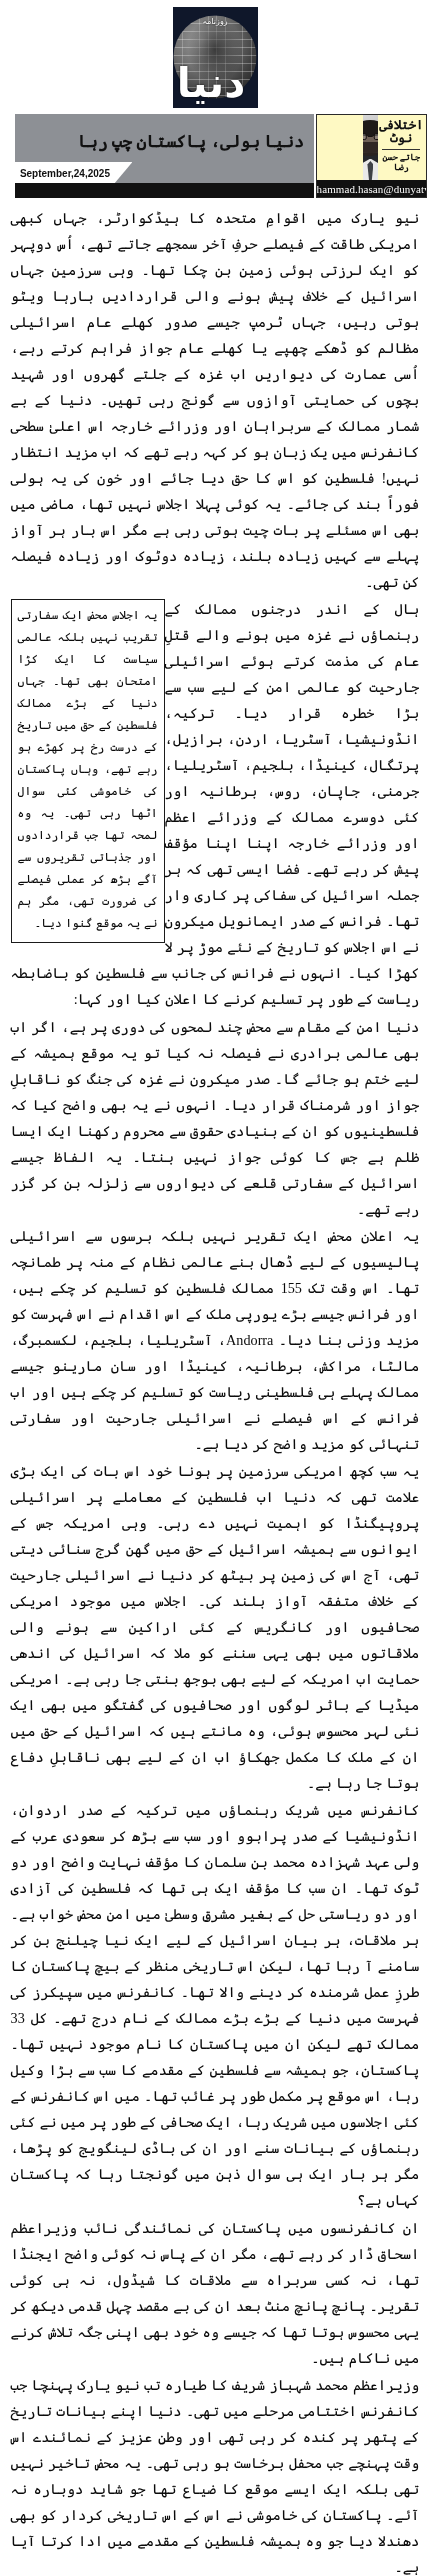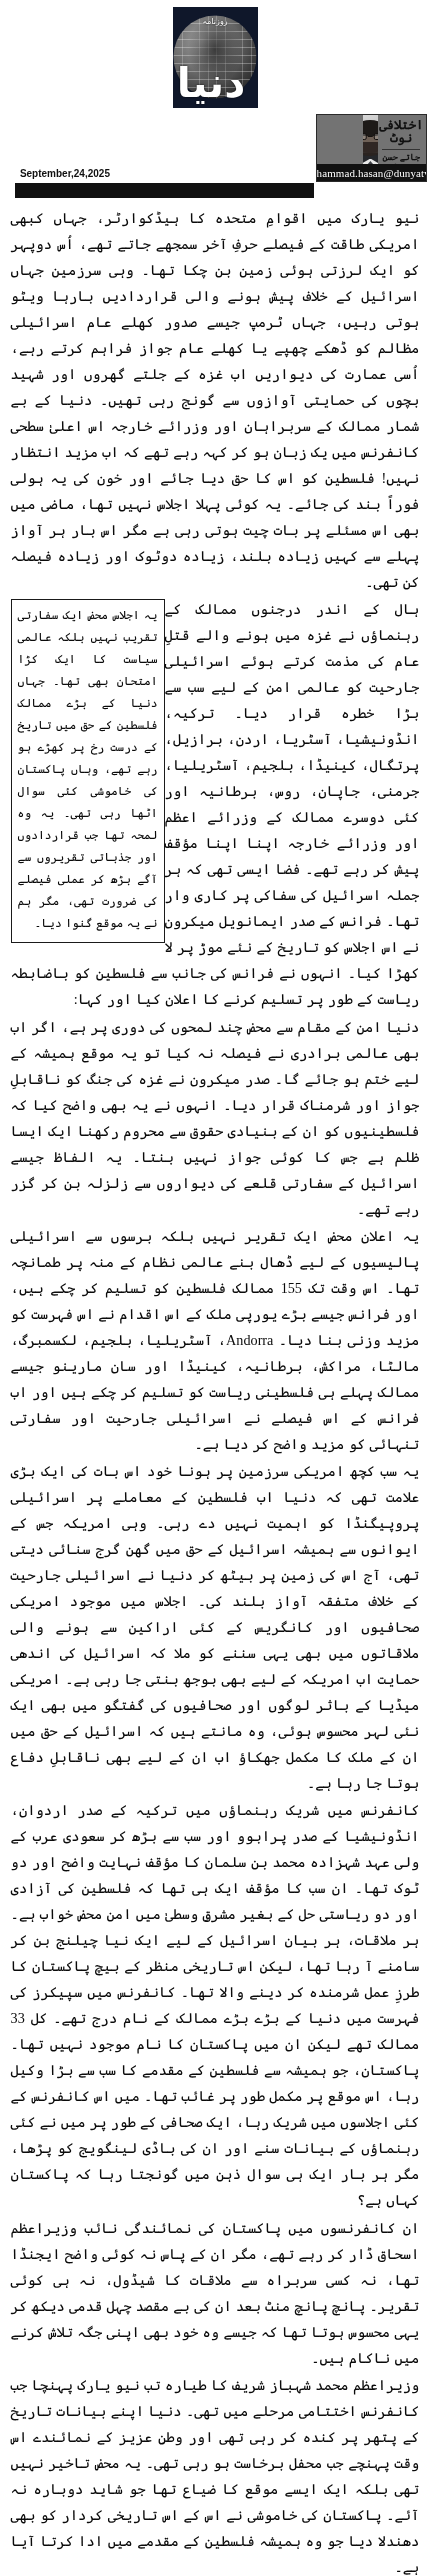"اختلافی نوٹ" .nameplate { background: #737373 -> #fef9c3; height: 68px -> 84px }
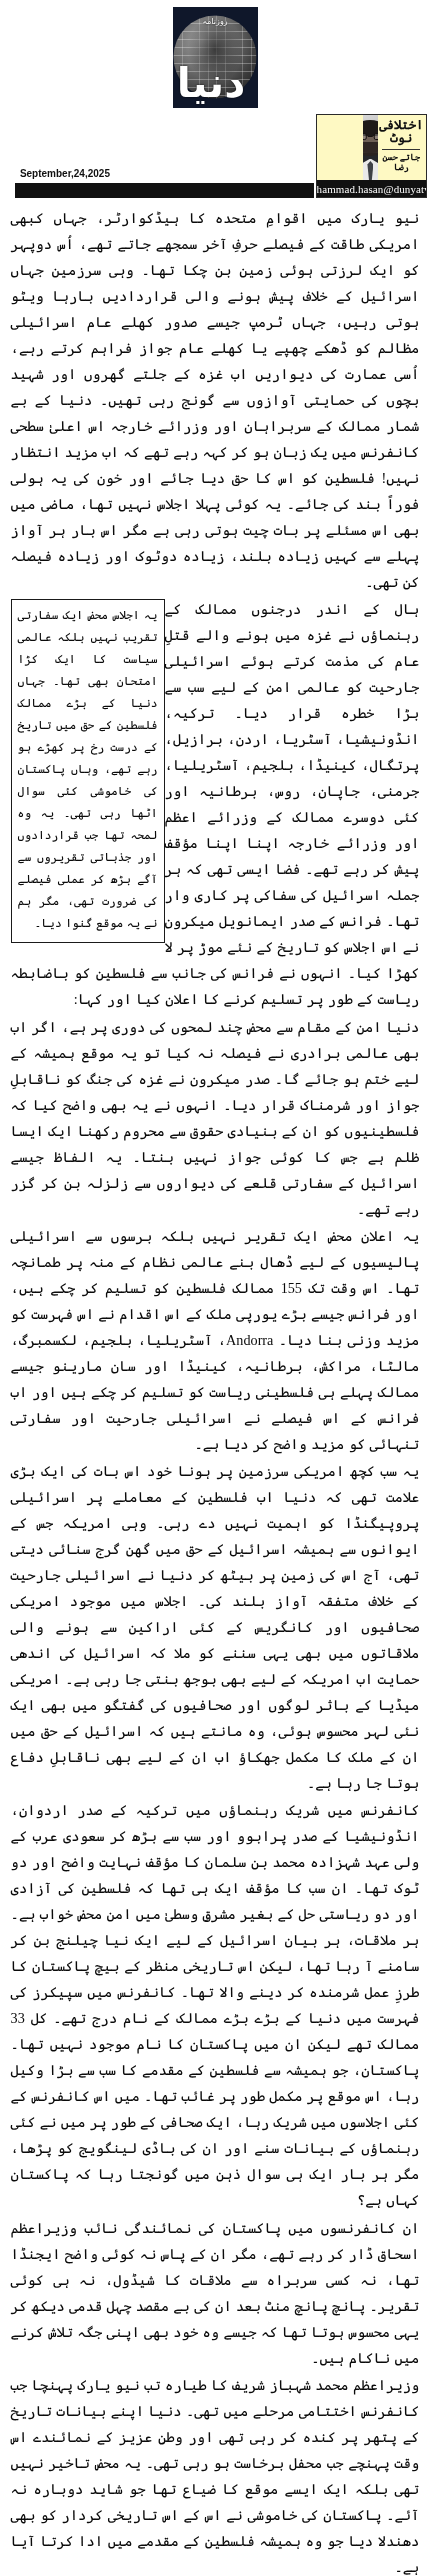"دنیا بولی، پاکستان چپ رہا" div.title-band { html: none -> <div> <div>دنیا بولی، پاکستان چپ رہا</div> </div> }
